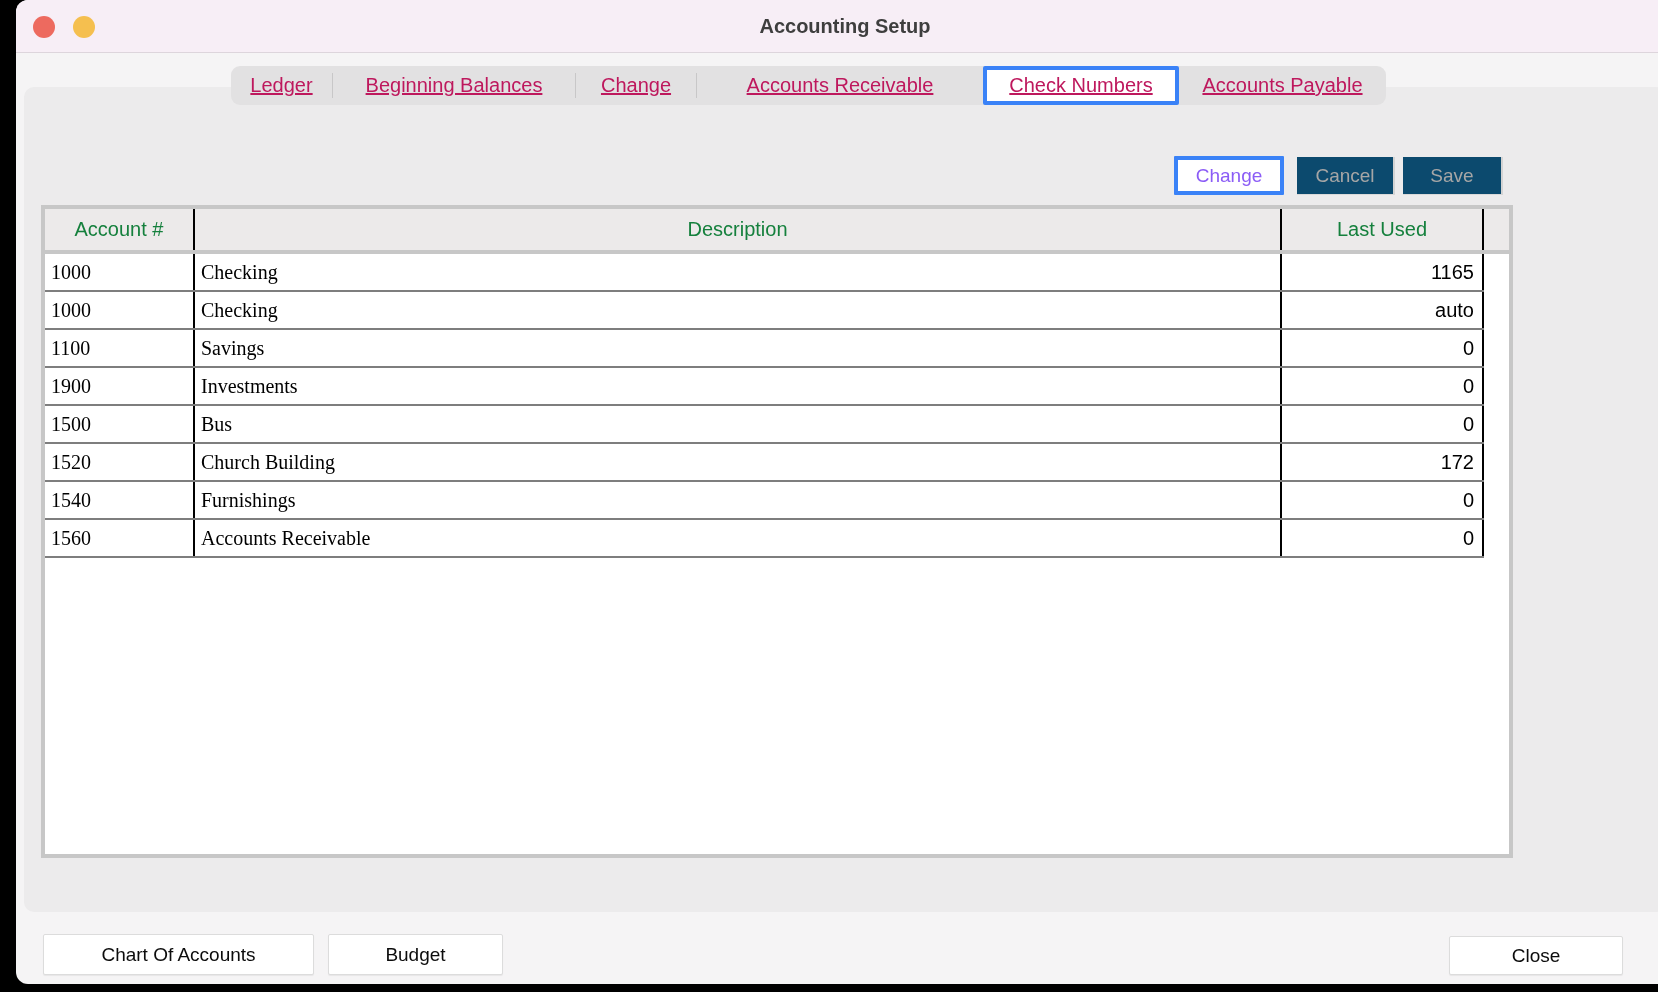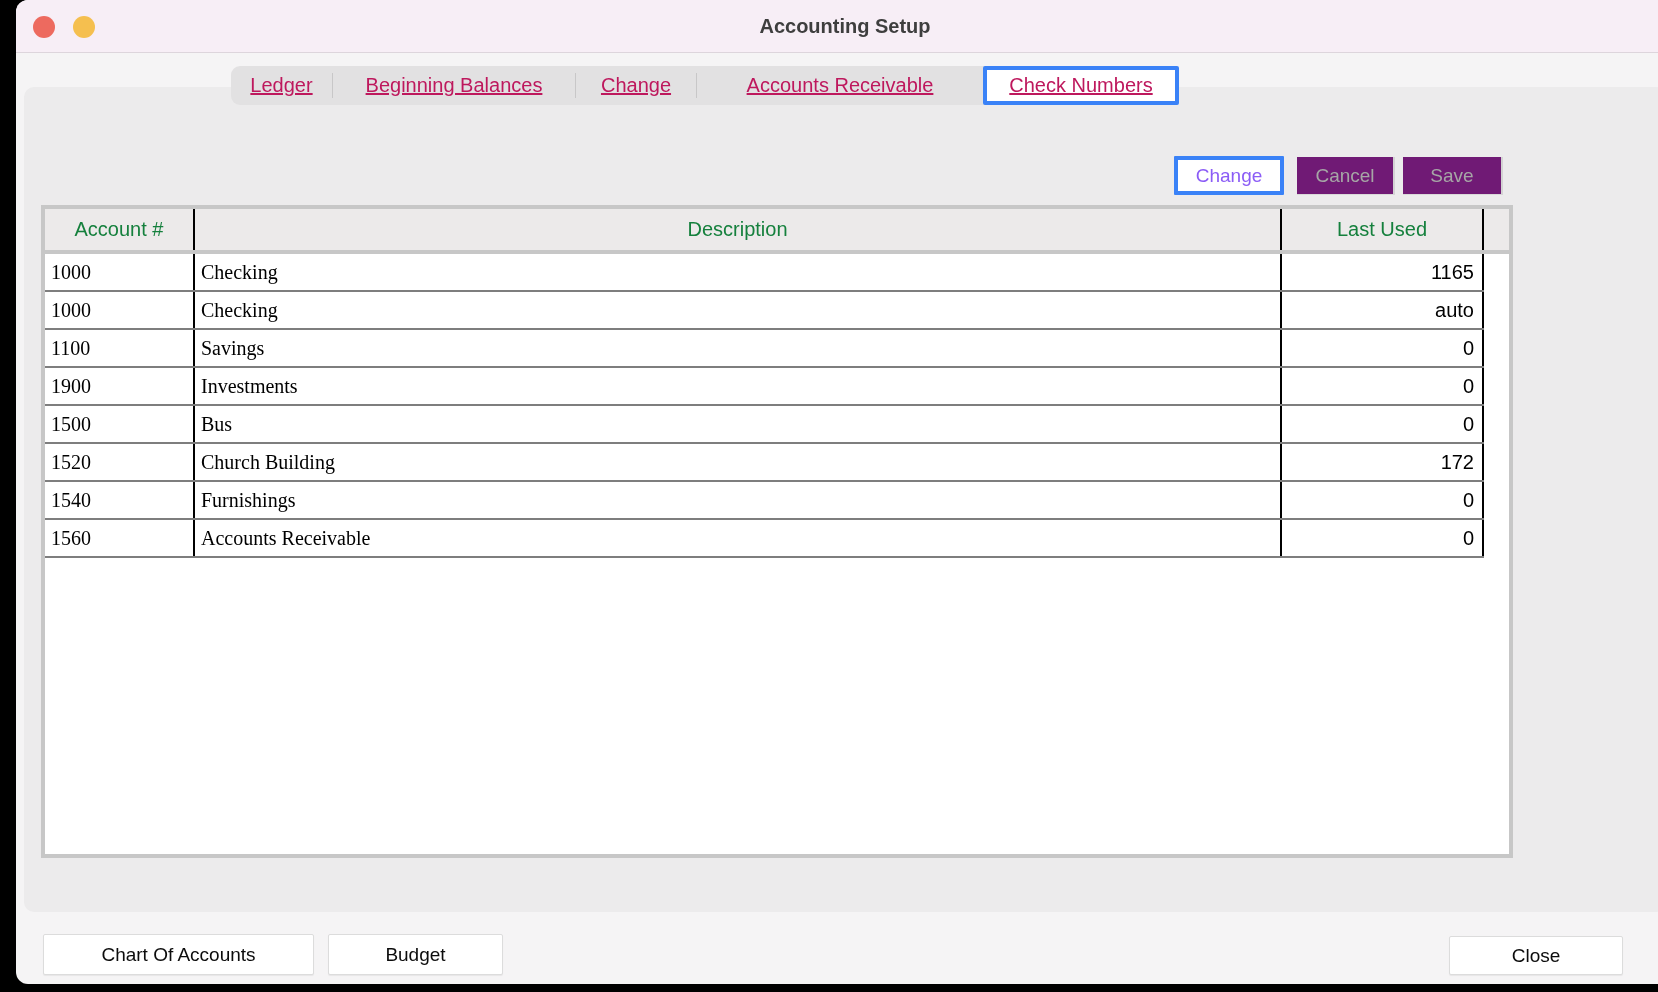"Accounts Payable" div.tab { html: none -> <div>Accounts Payable</div> }
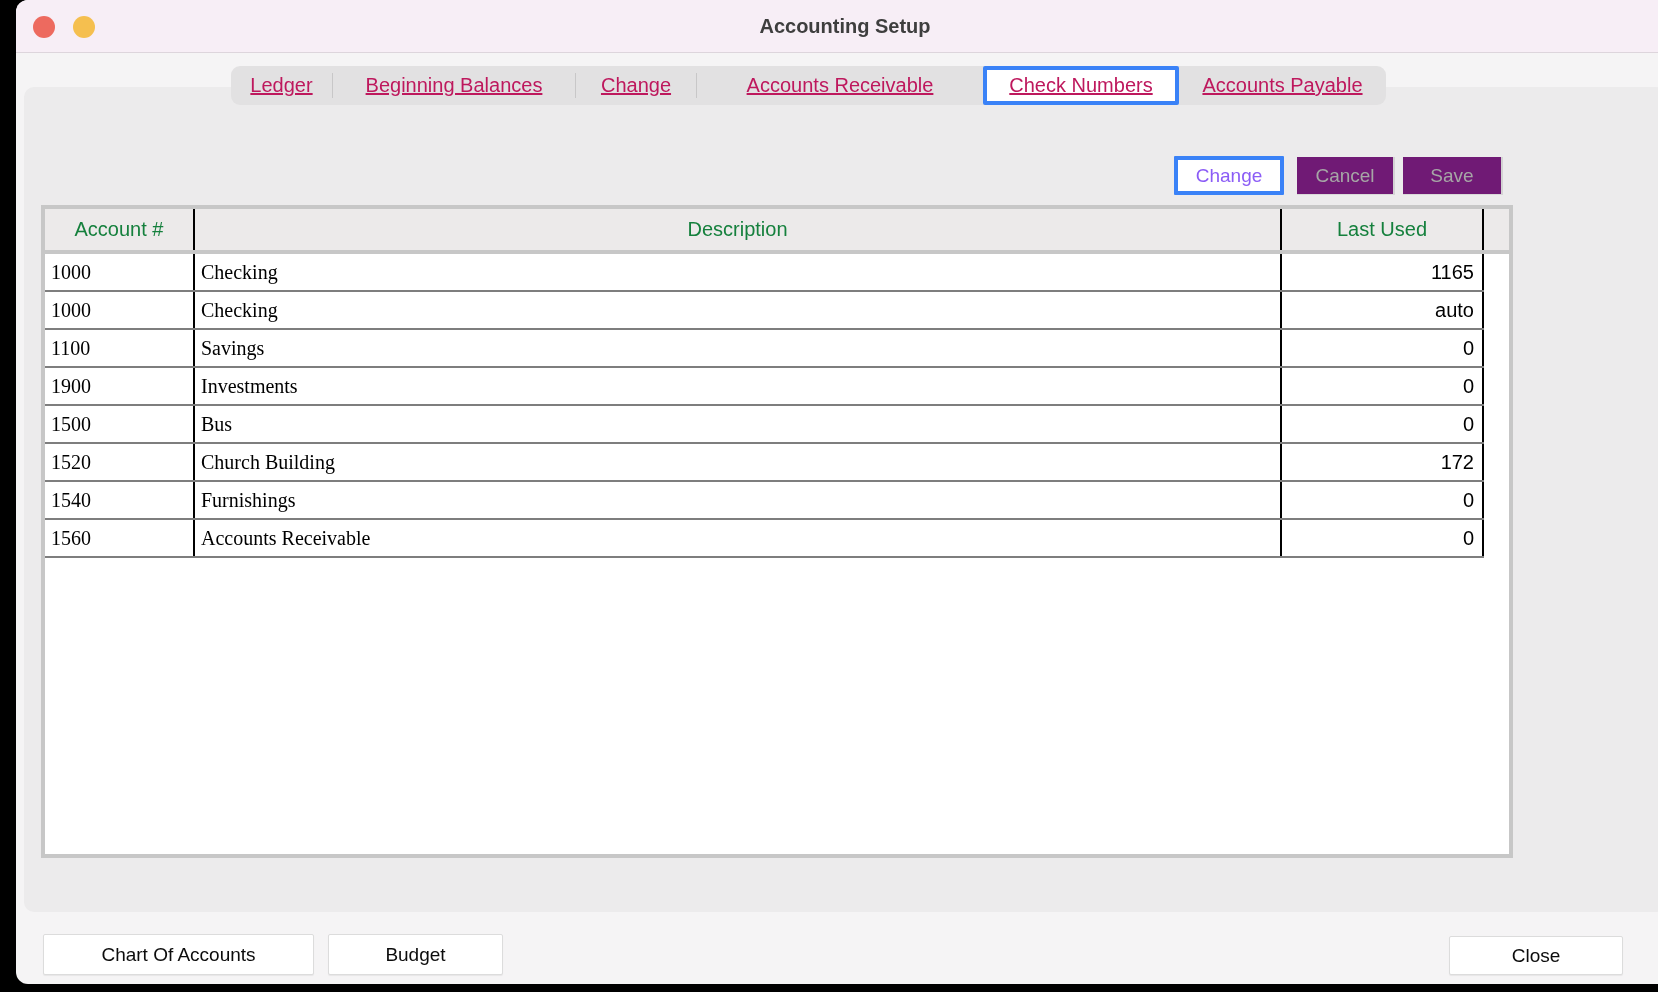"Cancel" .btn-flat { background: #701a75 -> #0c4a6e }
